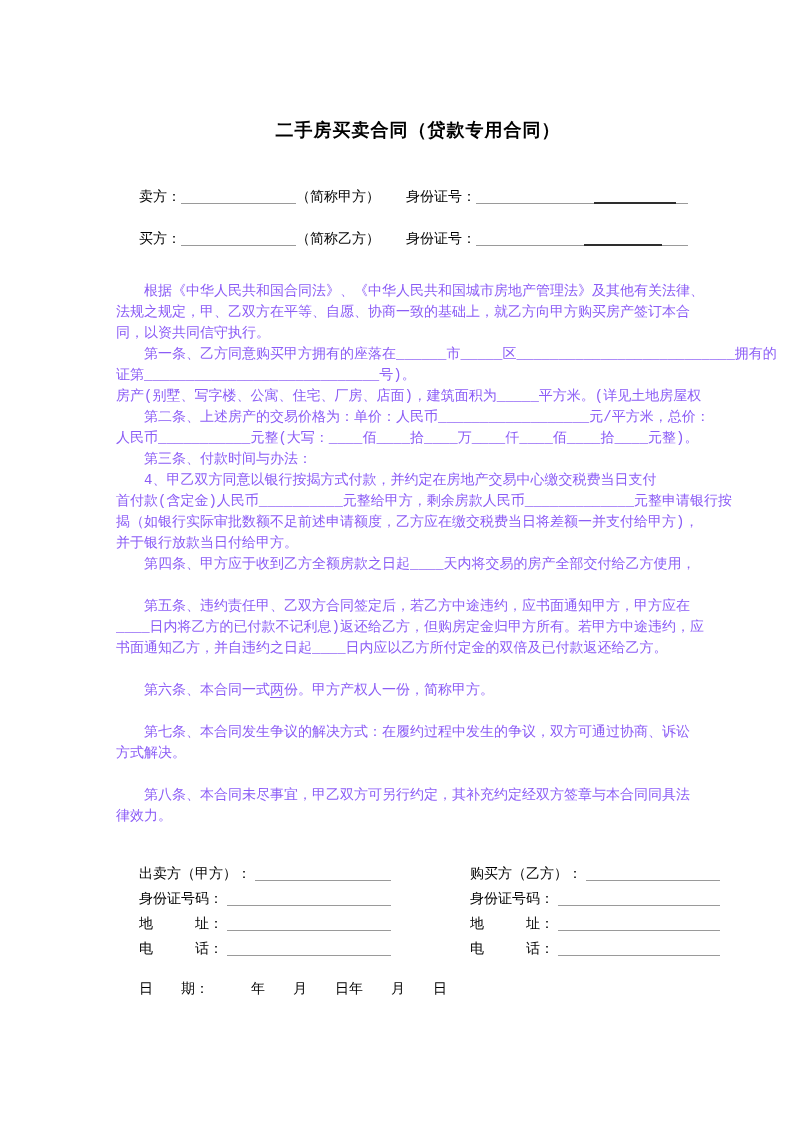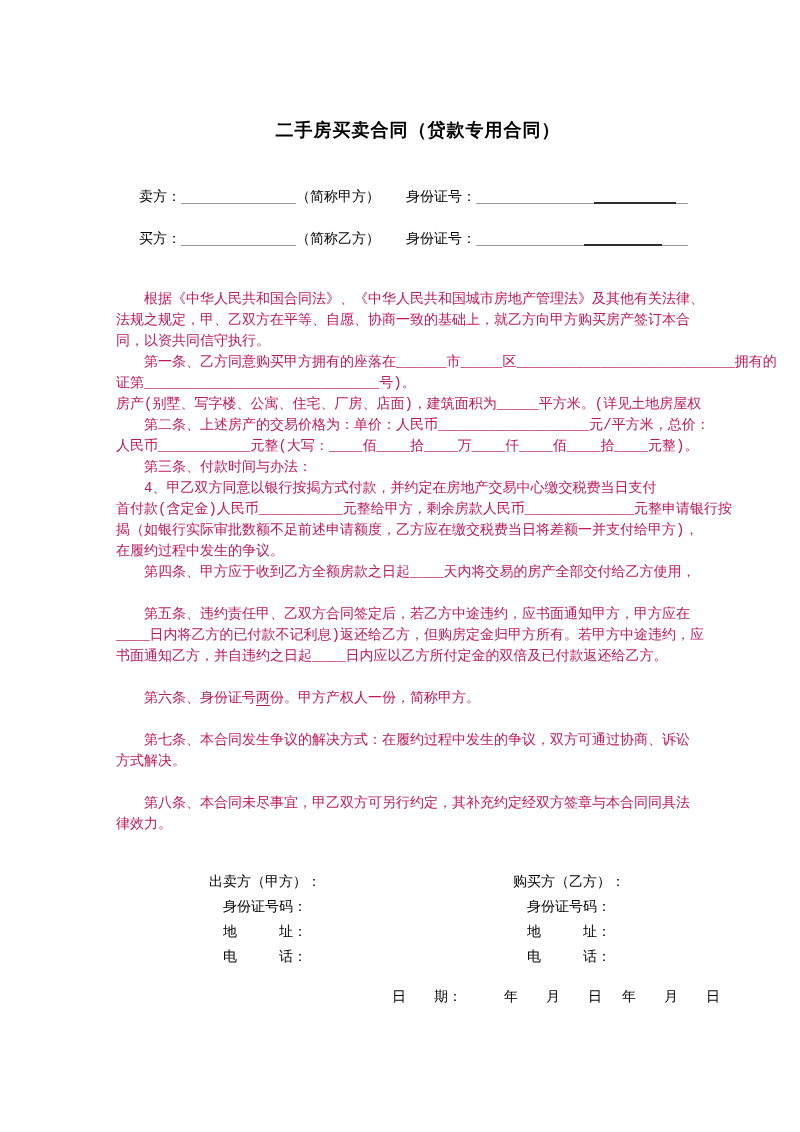"买方：" .party-row.buyer { margin-bottom: 38px -> 30px }
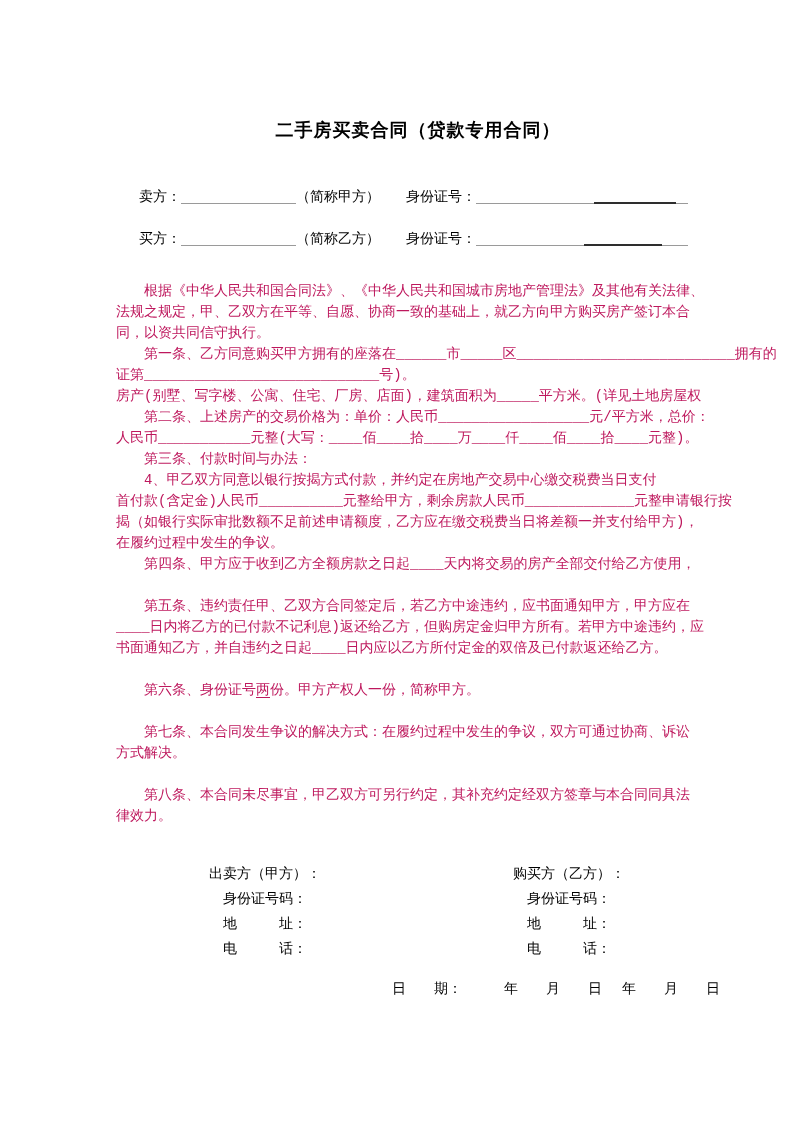"根据《中华人民共和国合同法》、《中华人民共和国城市房地产管理法》及其他有关法律、" .line { color: #be185d -> #8b5cf6 }
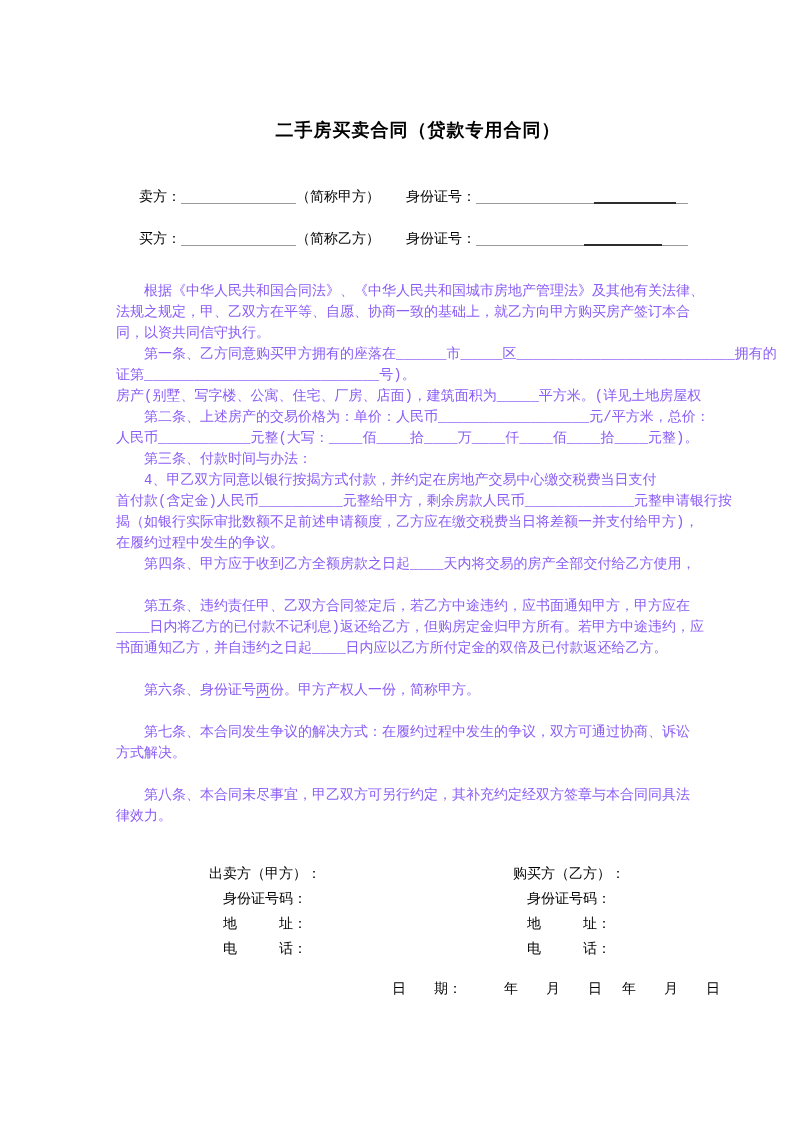"在履约过程中发生的争议。" div.line { text: 在履约过程中发生的争议 -> 并于银行放款当日付给甲方 }
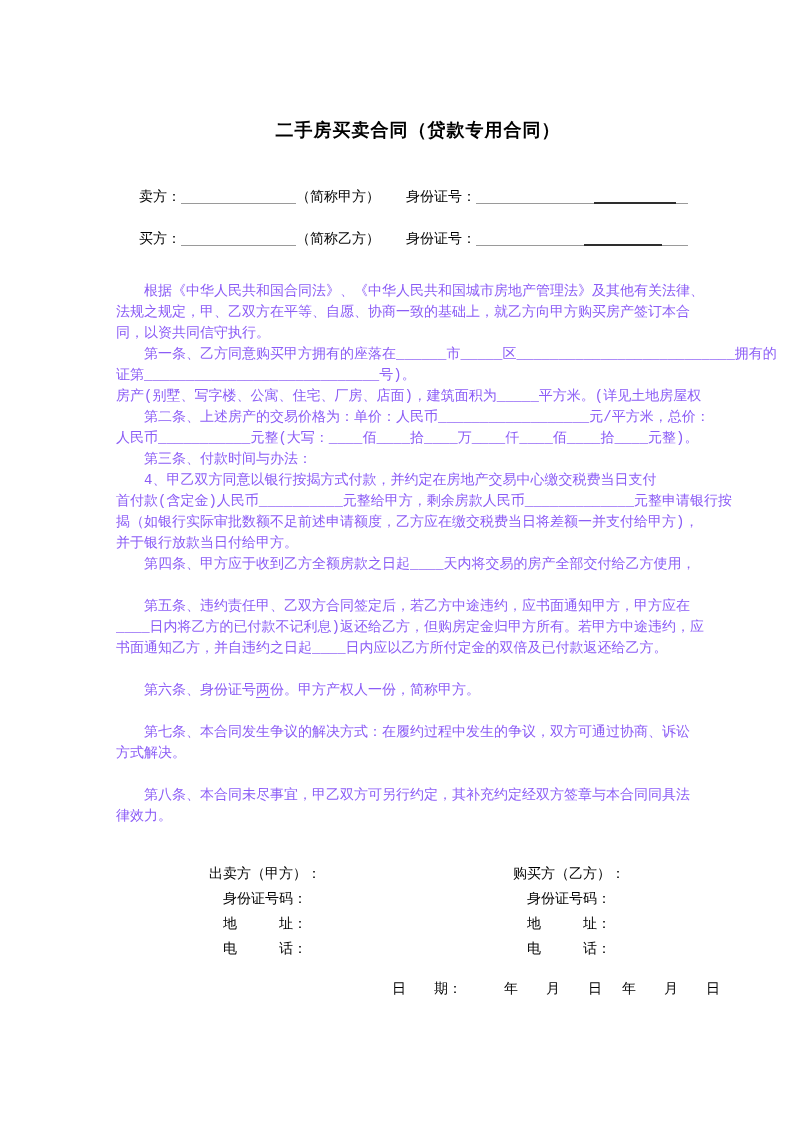"第六条、身份证号" span { text: 身份证号 -> 本合同一式 }
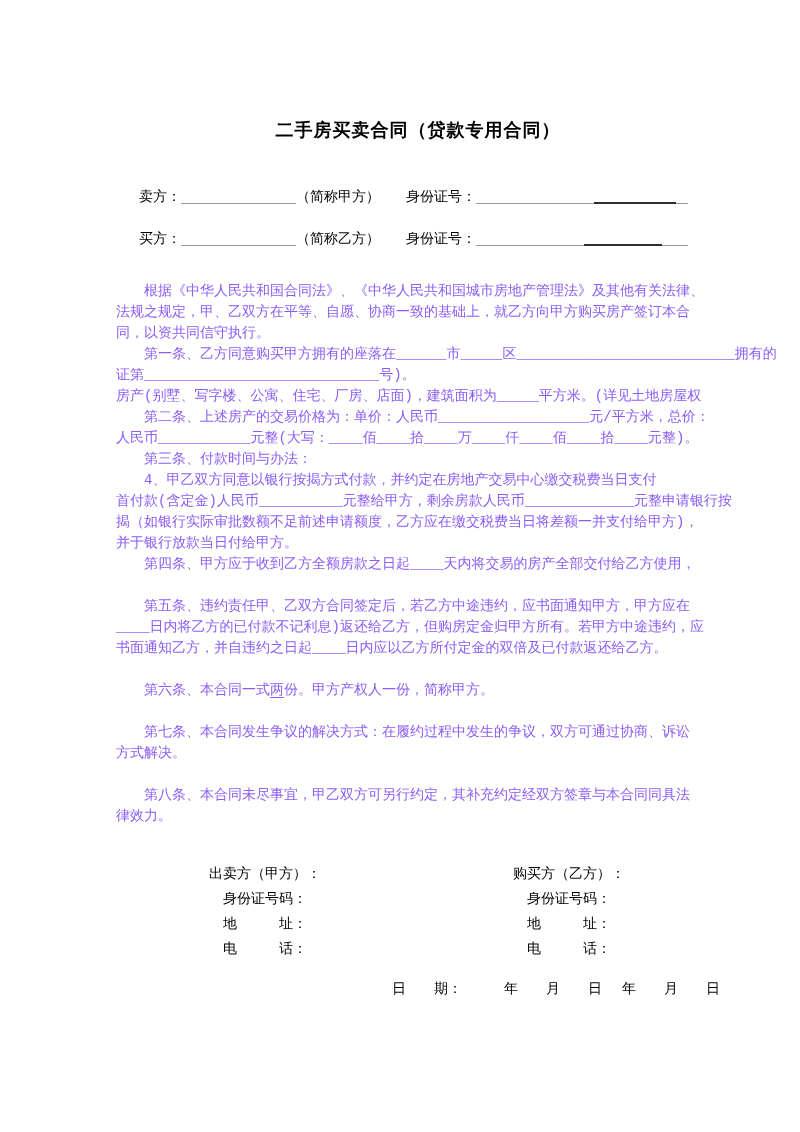"出卖方（甲方）：" .sign-row { align-items: center -> flex-start; flex-direction: column -> none }
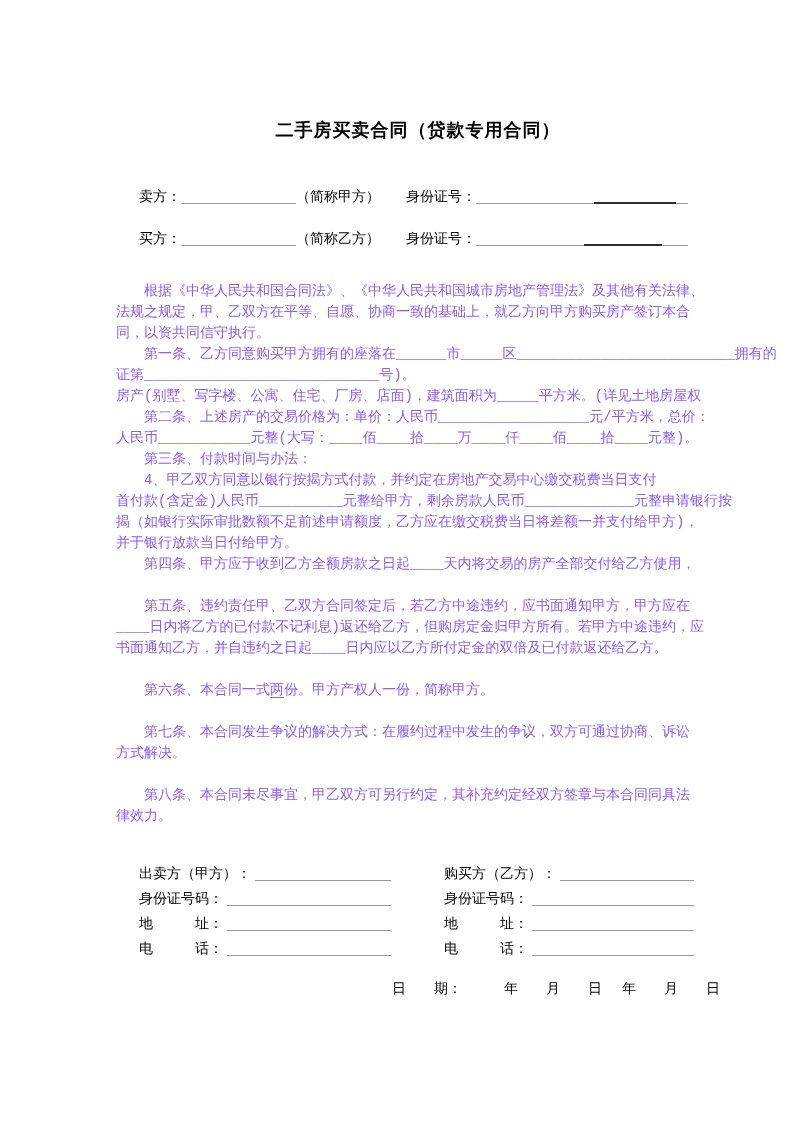"购买方（乙方）：" .sign-col.right { margin-left: 53px -> 79px }
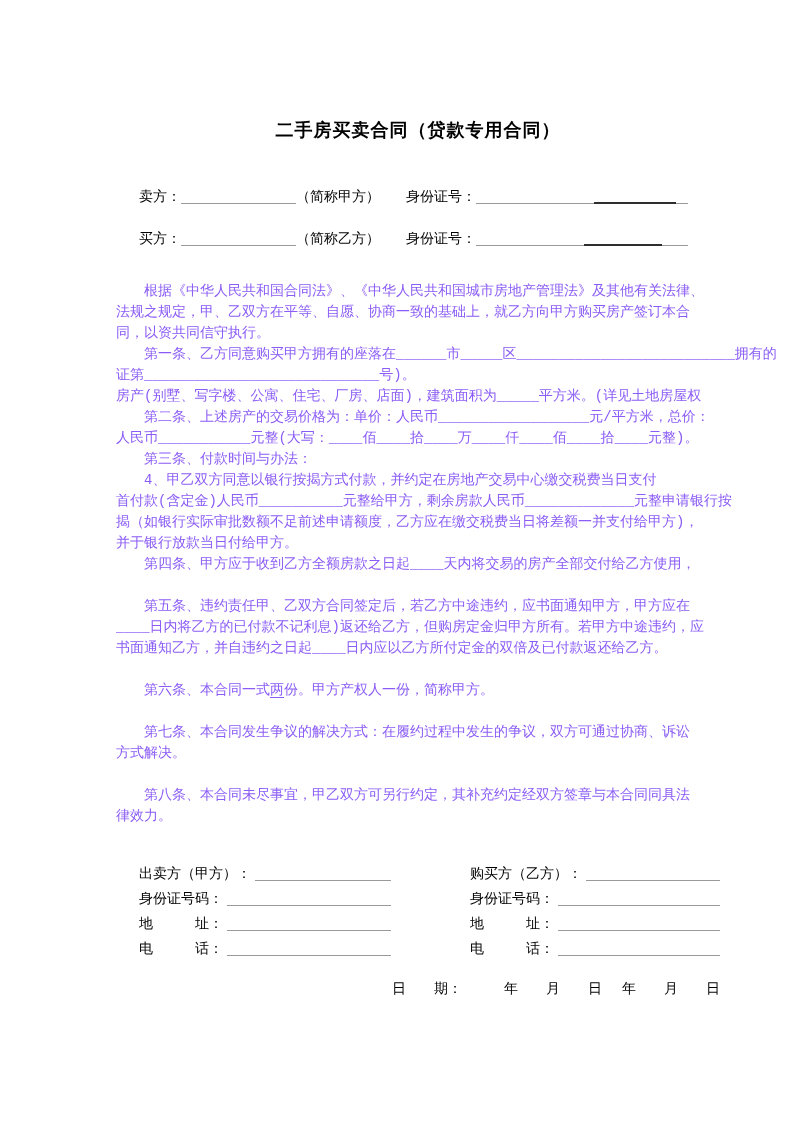"日 期： 年 月 日" .date-row { gap: 20px -> none; justify-content: flex-end -> flex-start }
